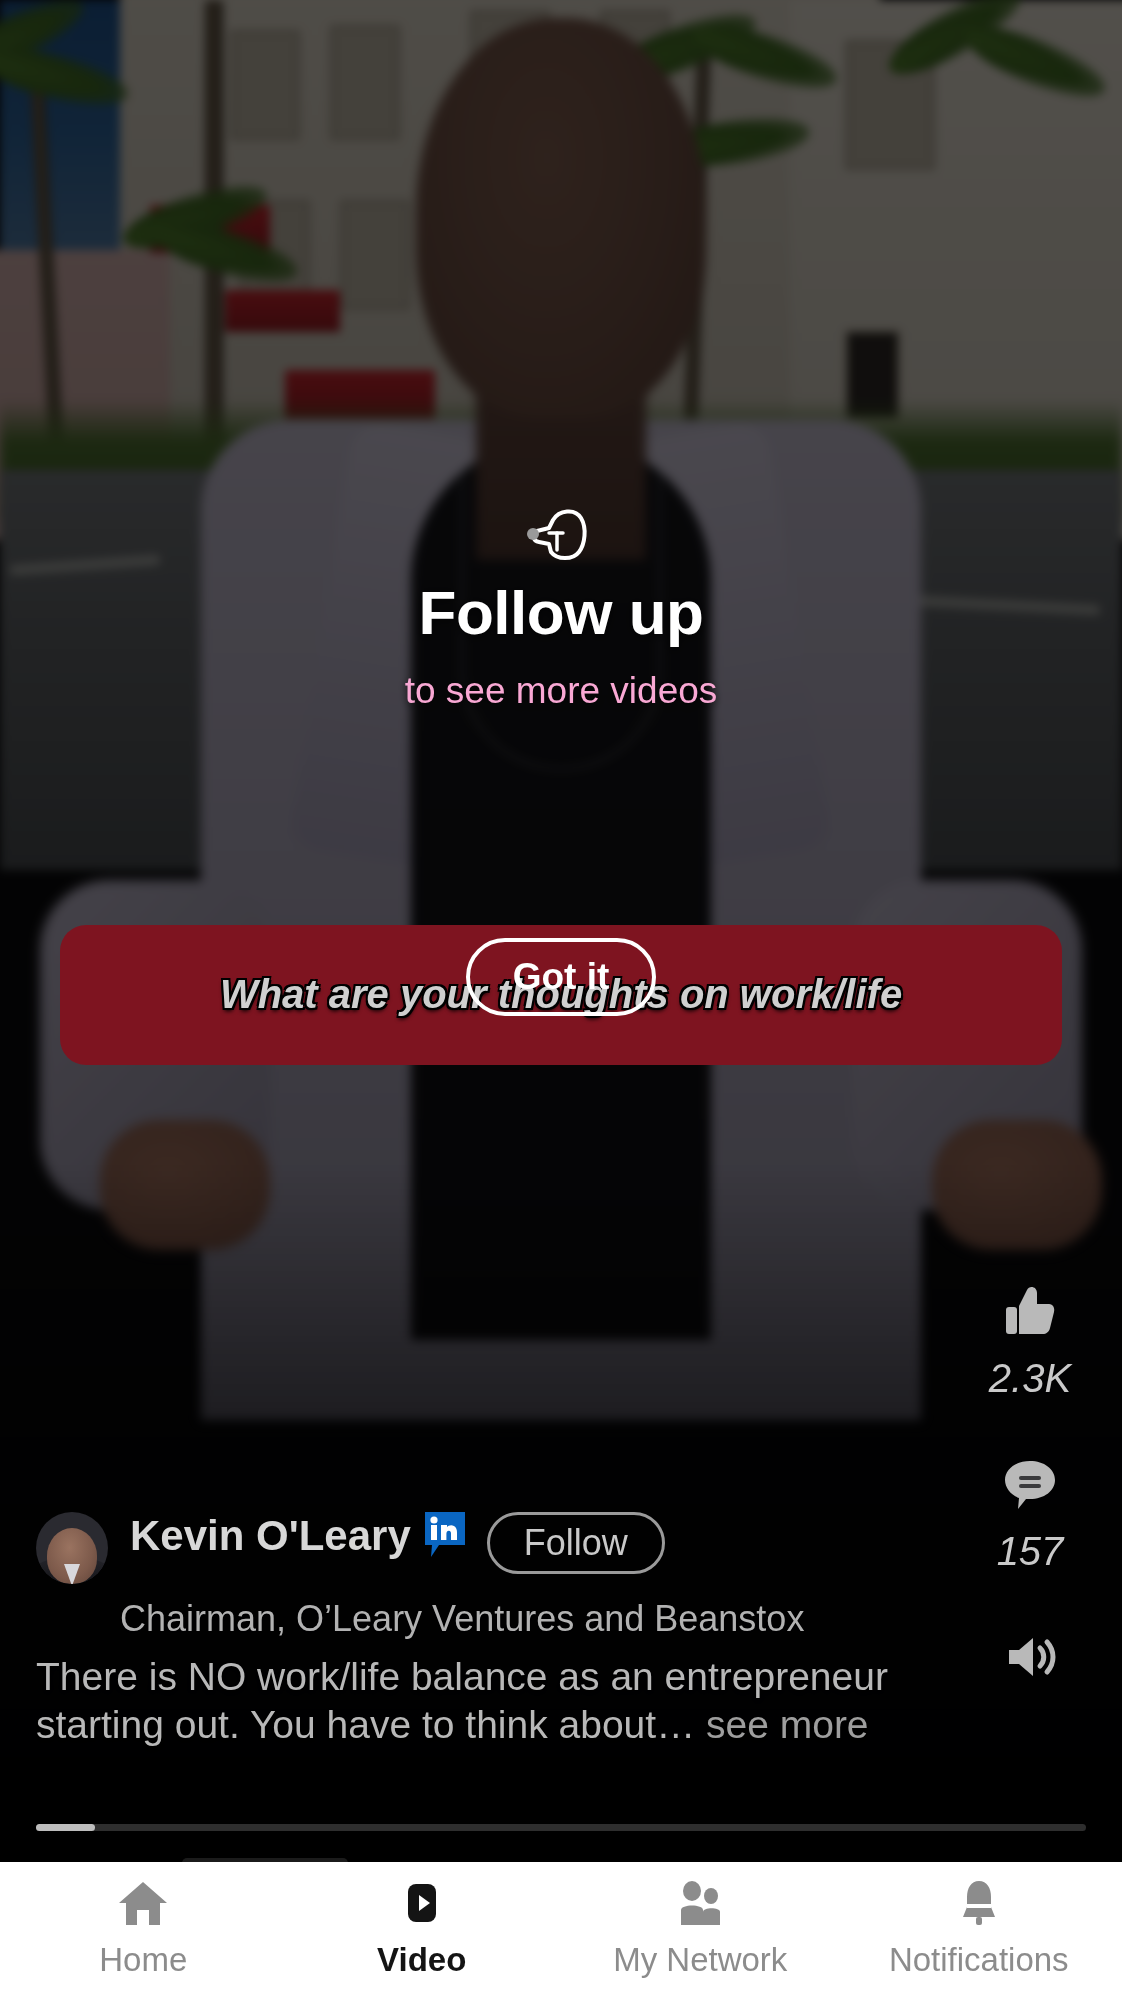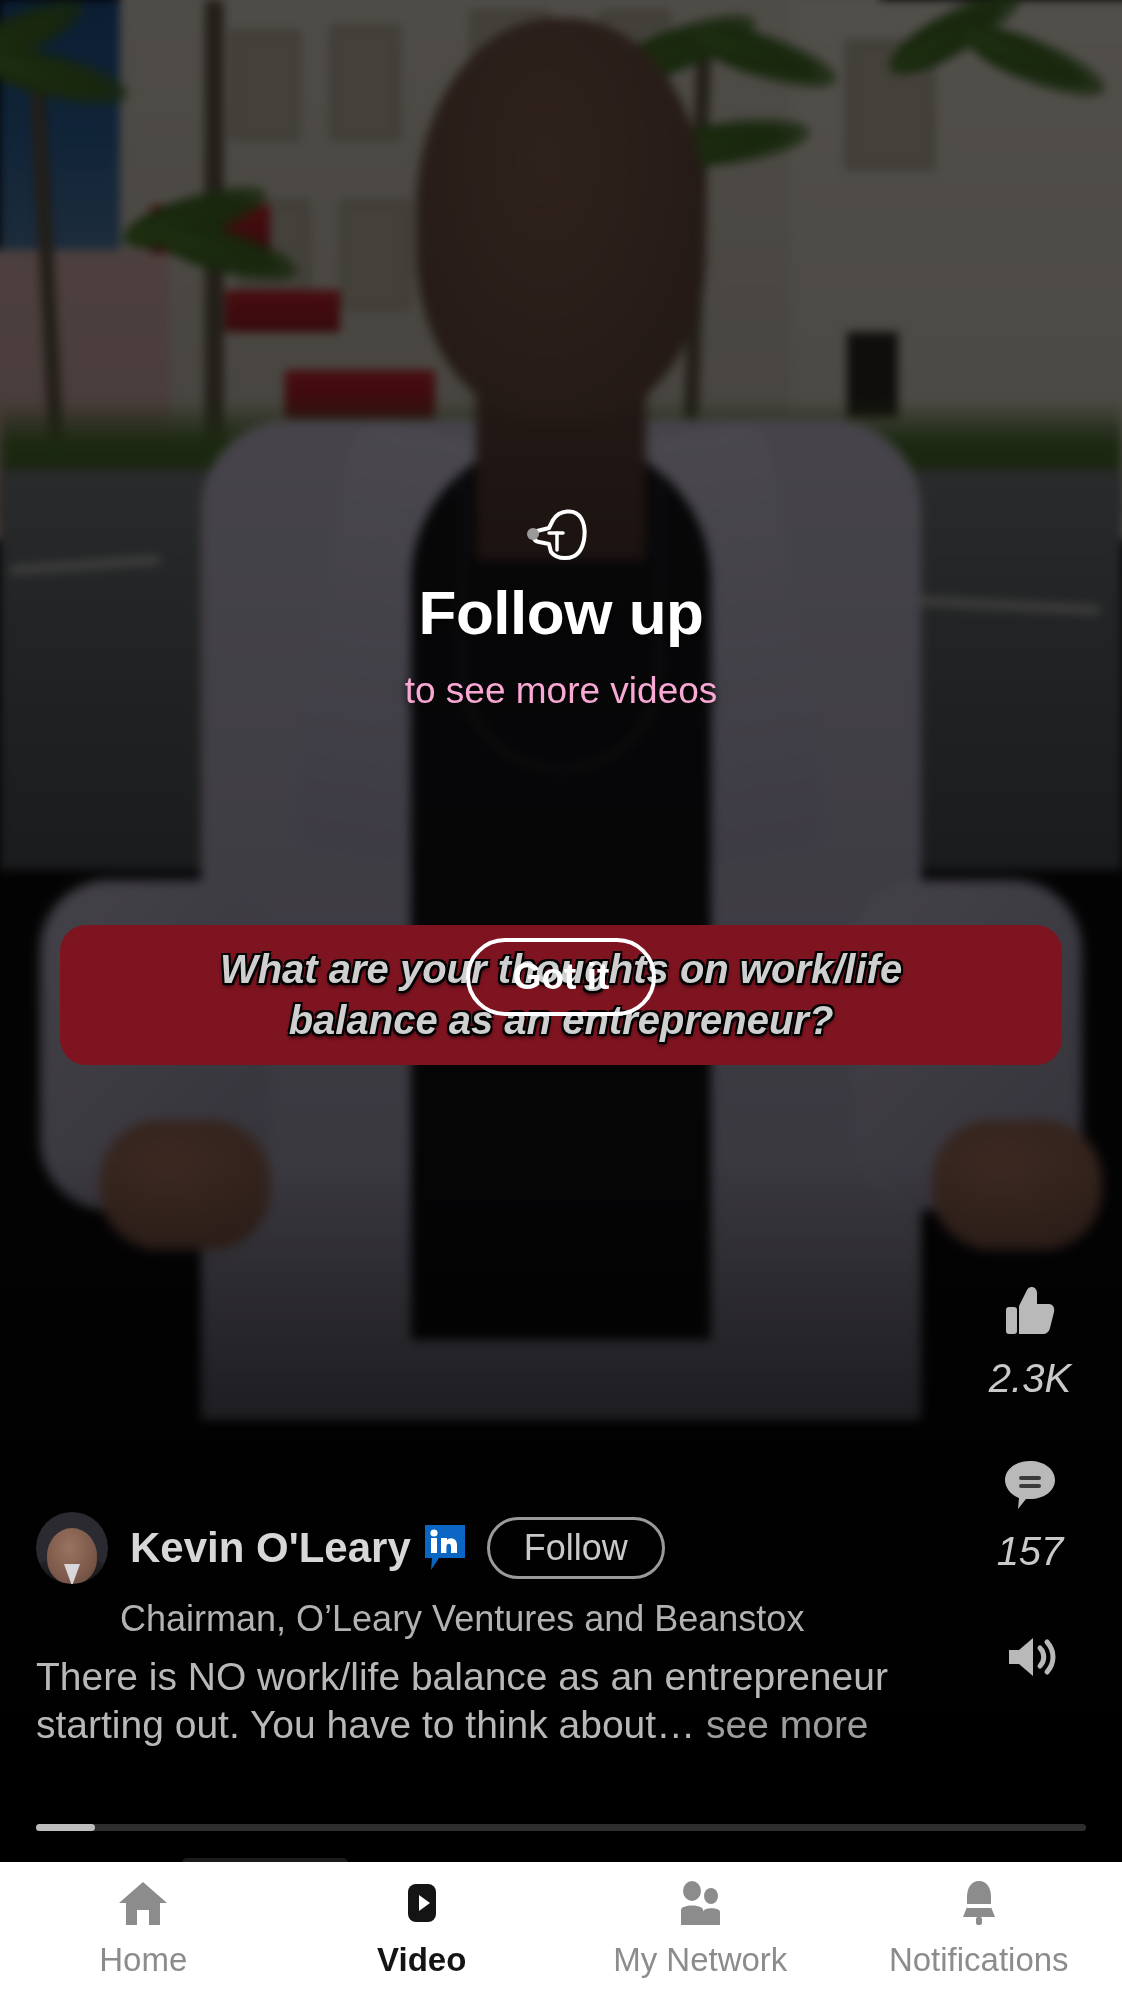"balance as an entrepreneur?" div.caption-line { html: <div>balance as an entrepreneur?</div> -> none }
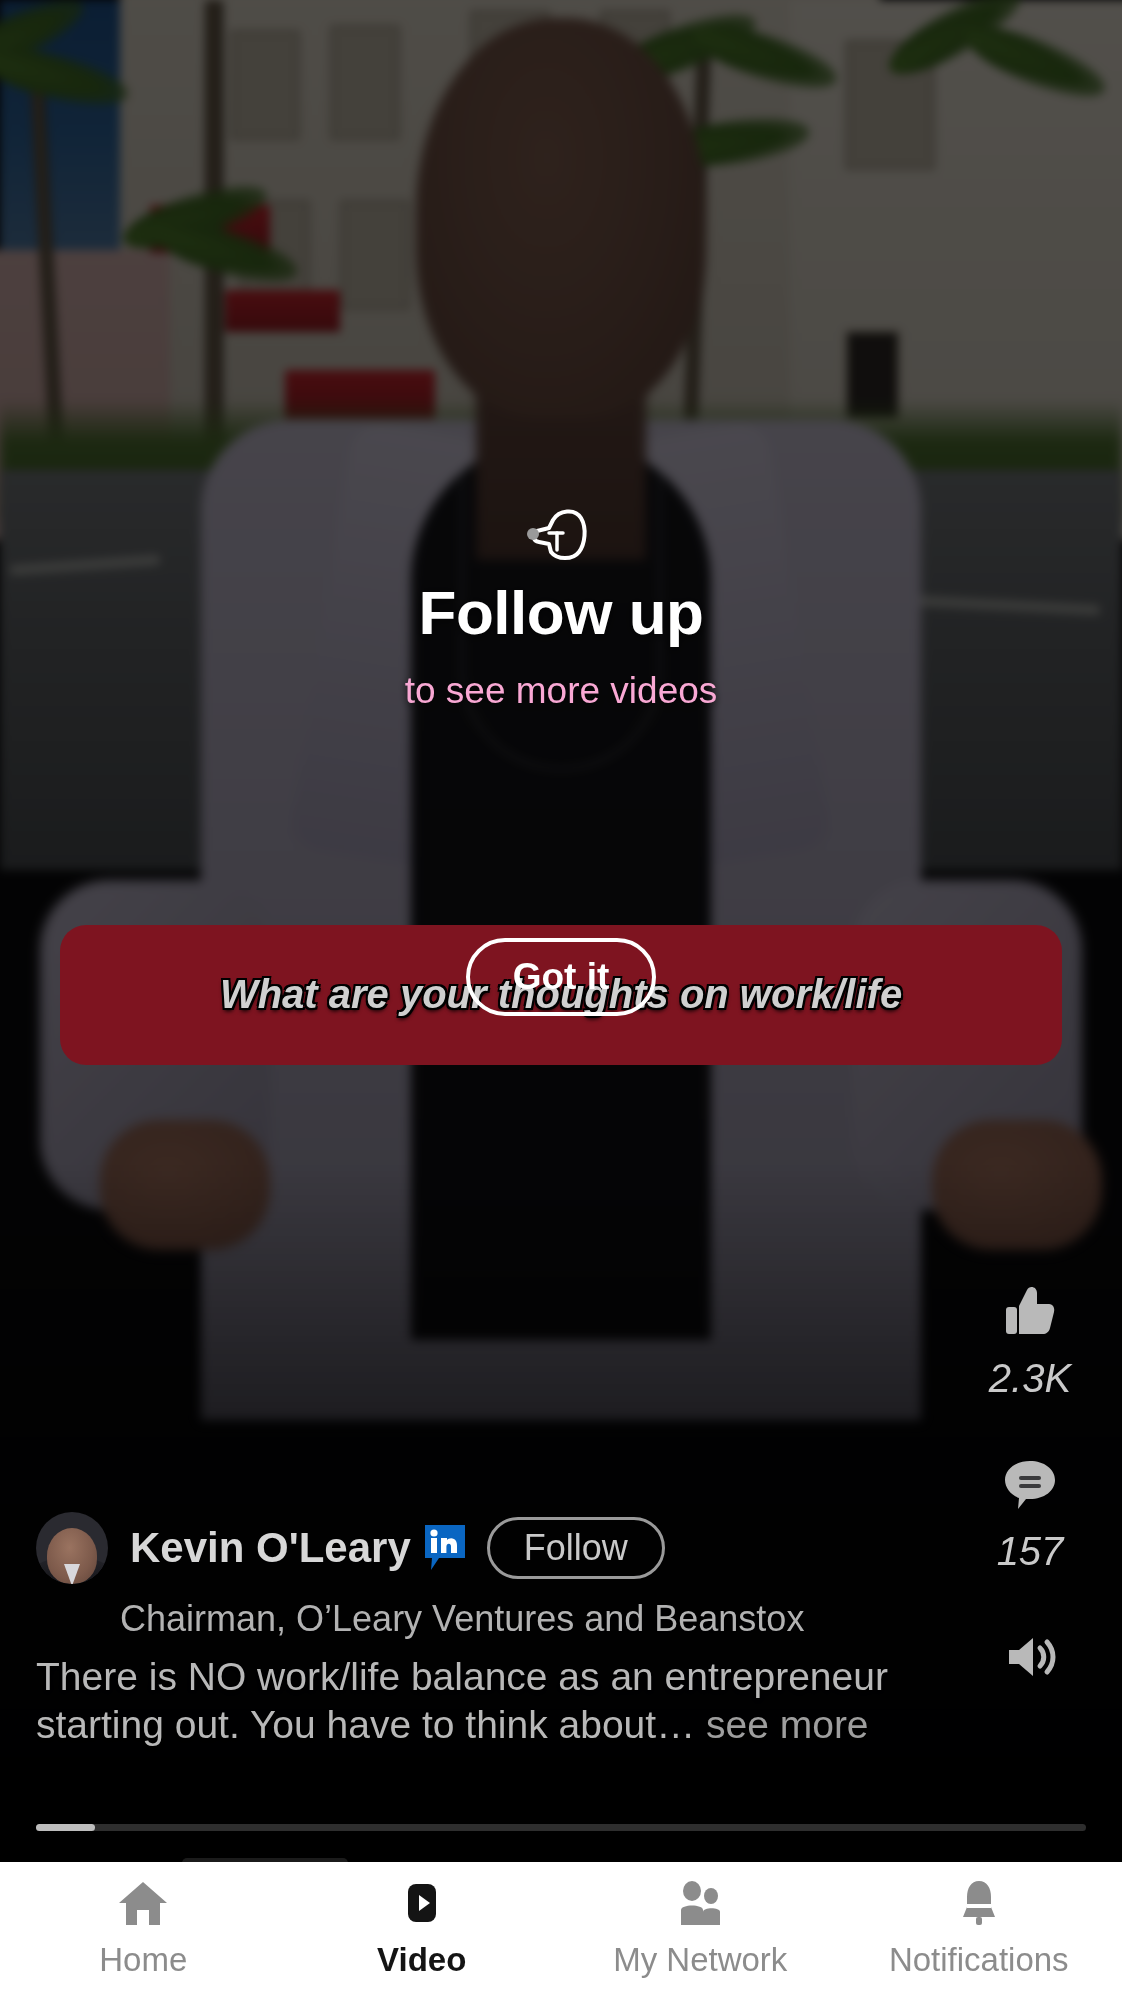"Kevin O'Leary" #author-row { align-items: center -> none }
